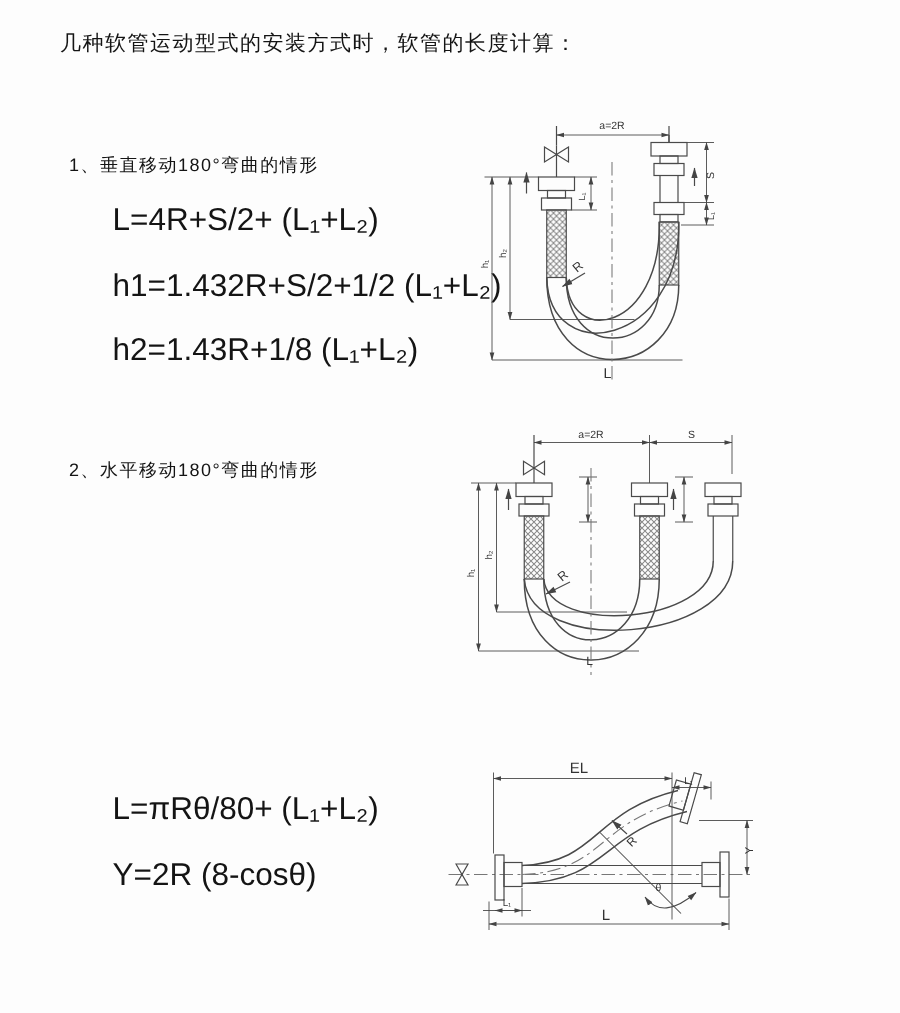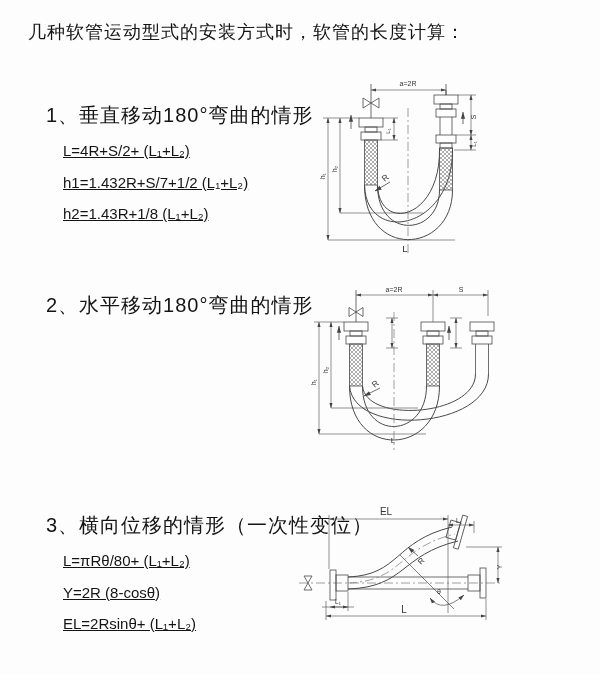"几种软管运动型式的安装方式时，软管的长度计算：" .title { font-size: 18px -> 14px; left: 28px -> 40px }
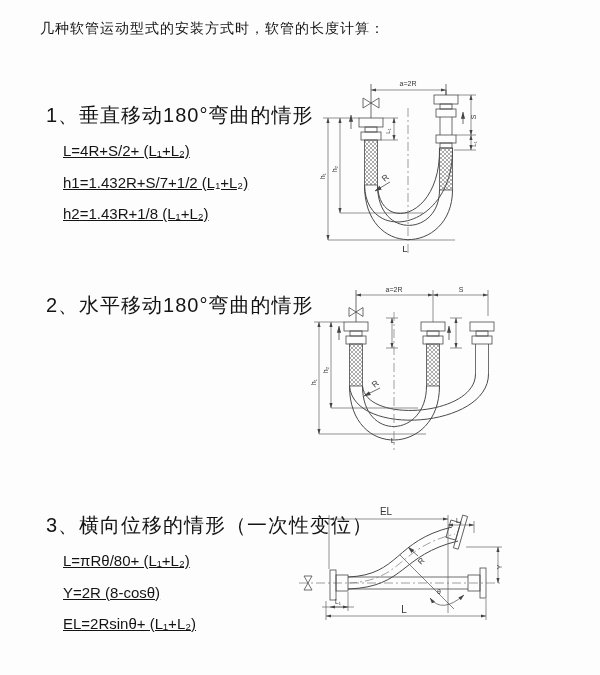"1、垂直移动180°弯曲的情形" .heading { font-size: 20px -> 12px }
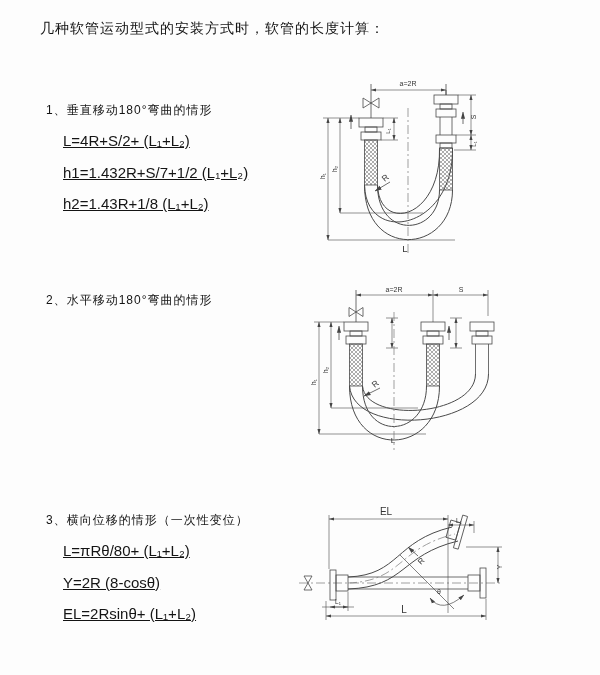"L=4R+S/2+ (L₁+L₂)" .formula { font-size: 15px -> 21px; margin: 0 -> 12px; text-decoration: underline -> none }
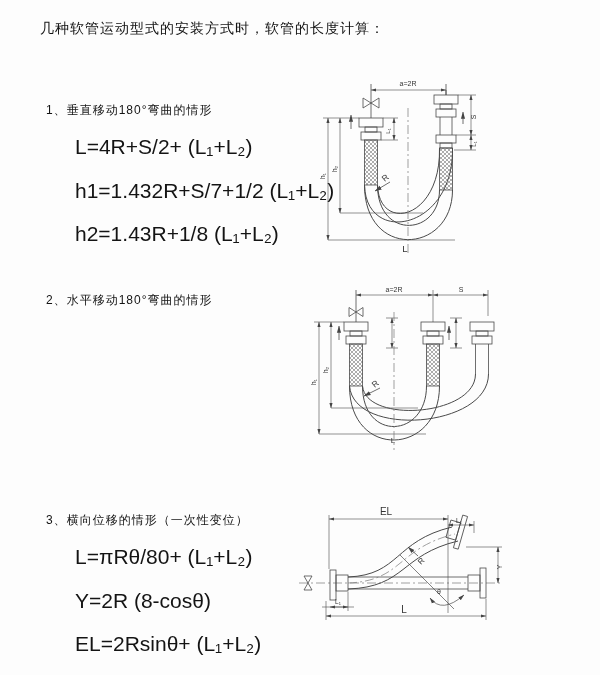"h1=1.432R+S/7+1/2 (L₁+L₂)" p.formula { text: 1.432R+S/7+1/2 -> 1.432R+S/2+1/2 }
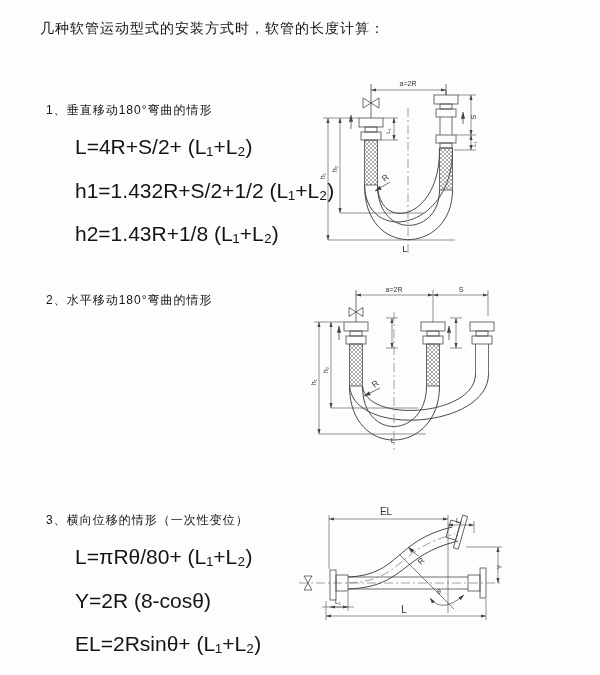"2、水平移动180°弯曲的情形" div.section { top: 292px -> 305px }
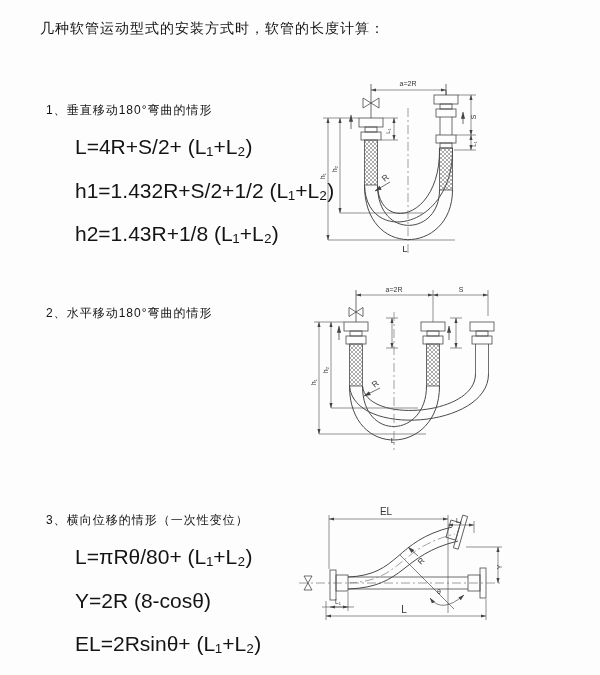"3、横向位移的情形（一次性变位）" p.heading { html: <p>3、横向位移的情形（一次性变位）</p> -> none }
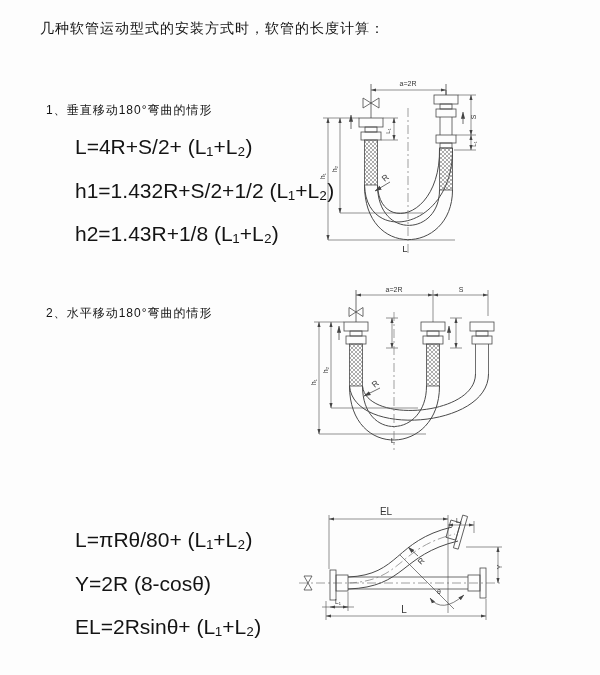"EL=2Rsinθ+ (L₁+L₂)" p.formula { html: <p>EL=2Rsinθ+ (L₁+L₂)</p> -> none }
